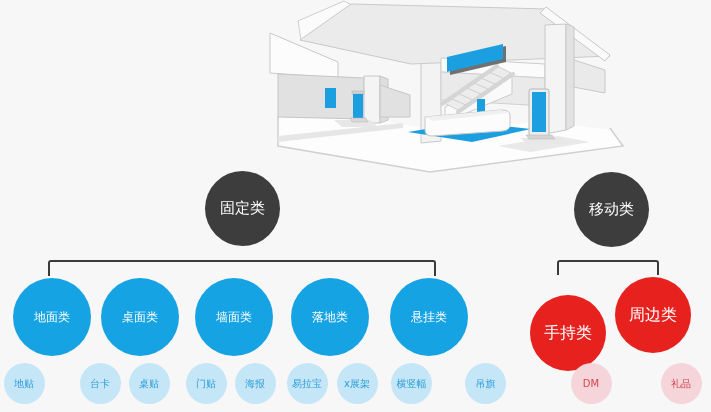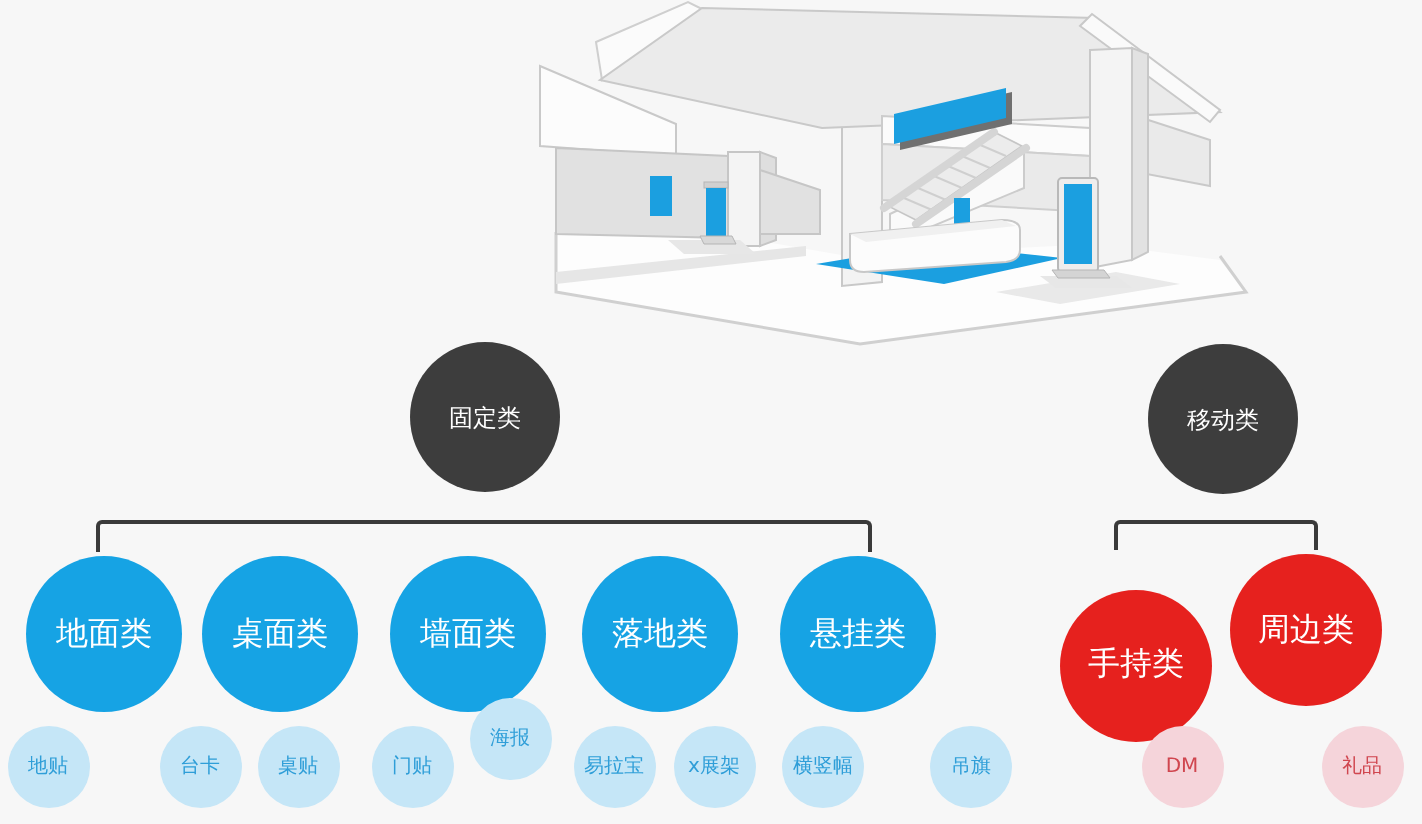"固定类" .node-root { font-size: 12px -> 15px }
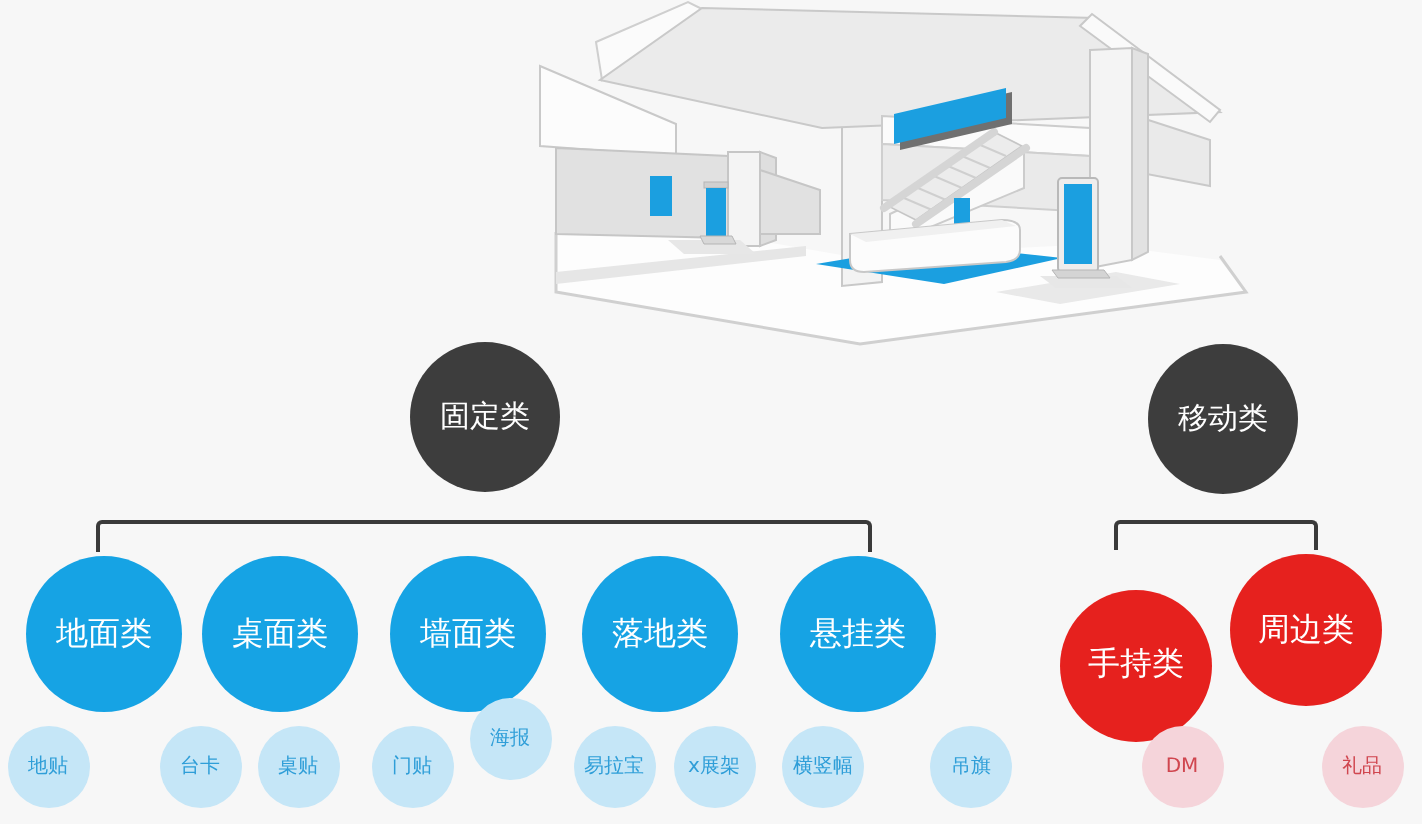"地面类" .node-blue { font-size: 16px -> 12px }
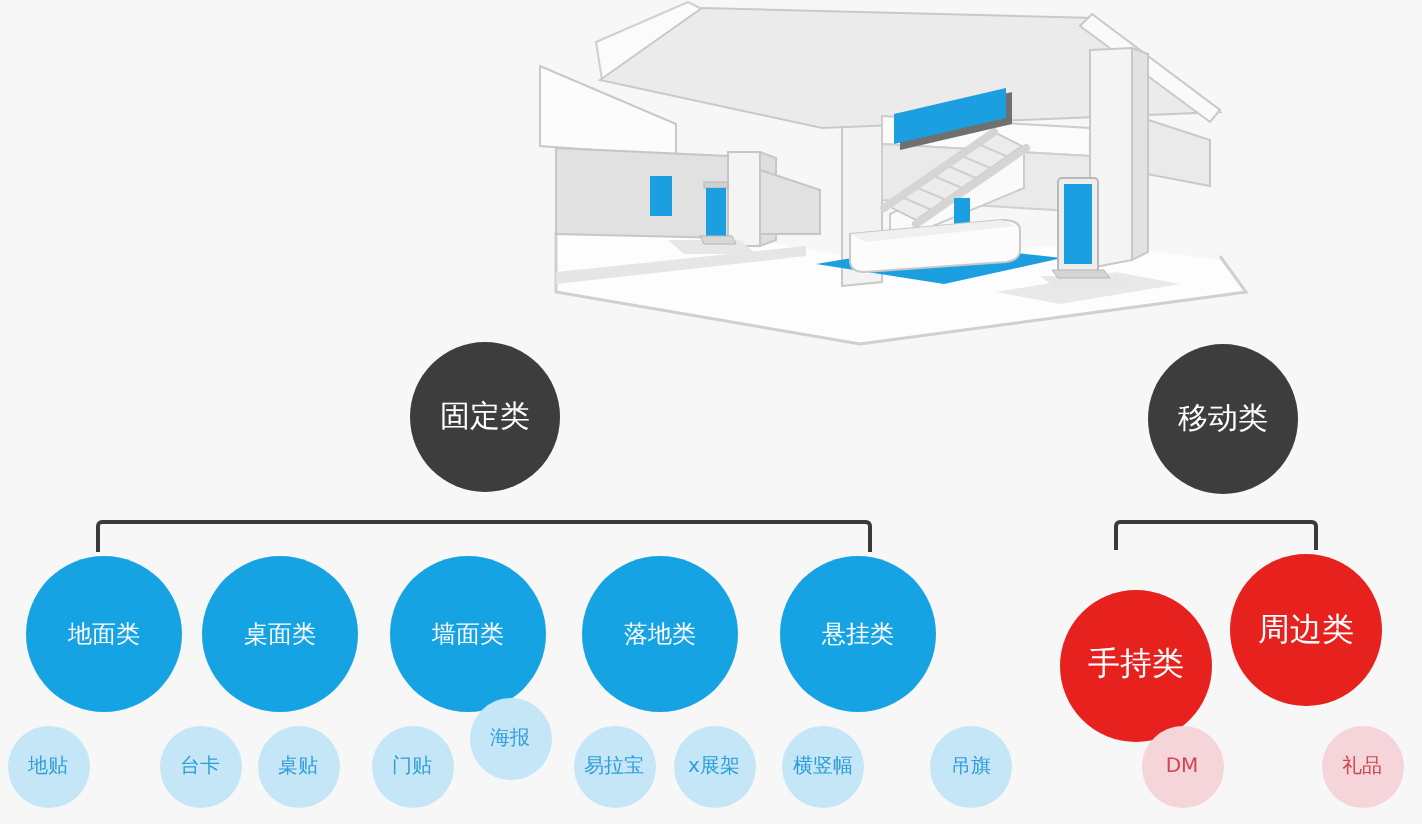"海报" div.node { top: 349px -> 363px }
